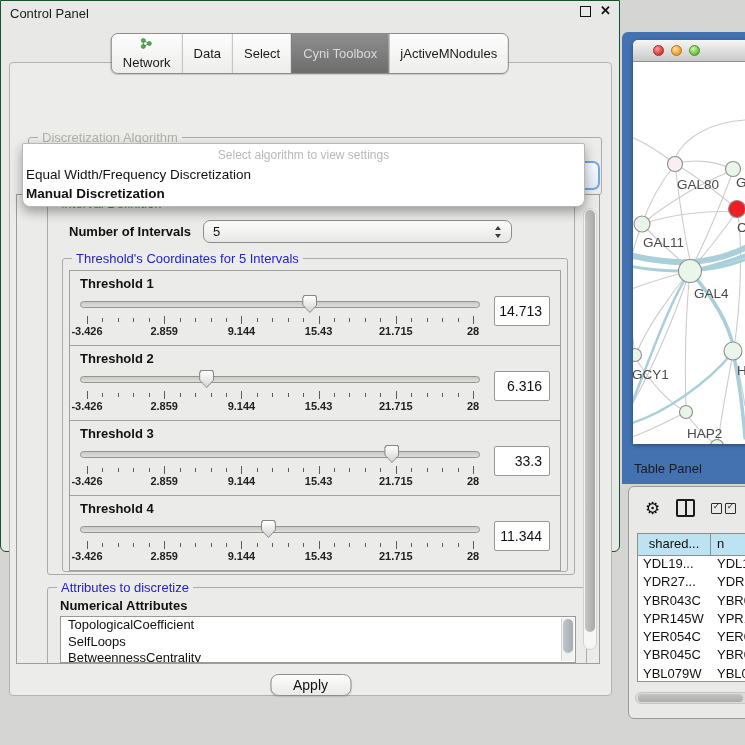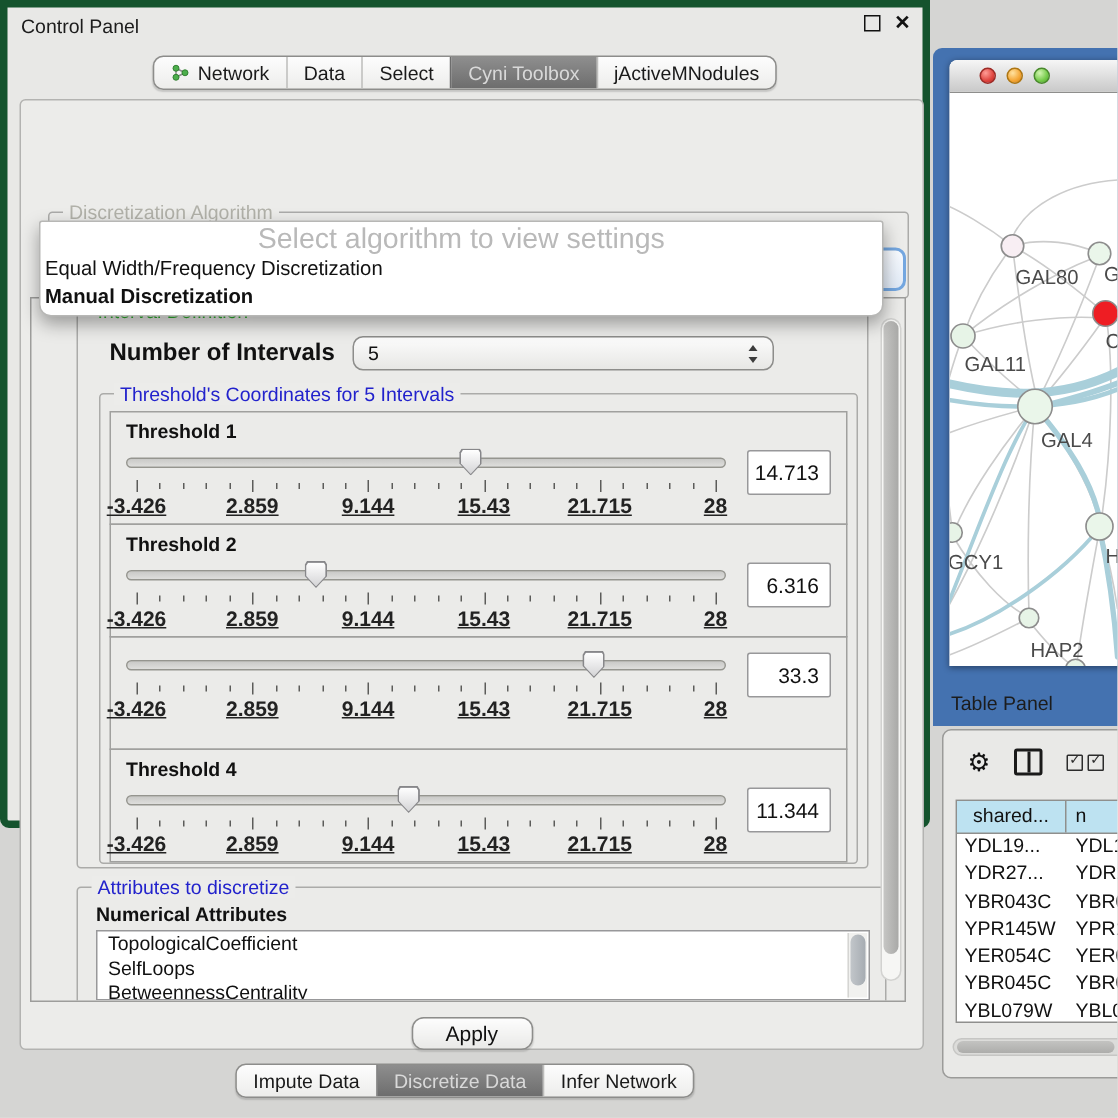"Control Panel" .control-window { border: 5px solid #14532d -> 1px solid #14532d }
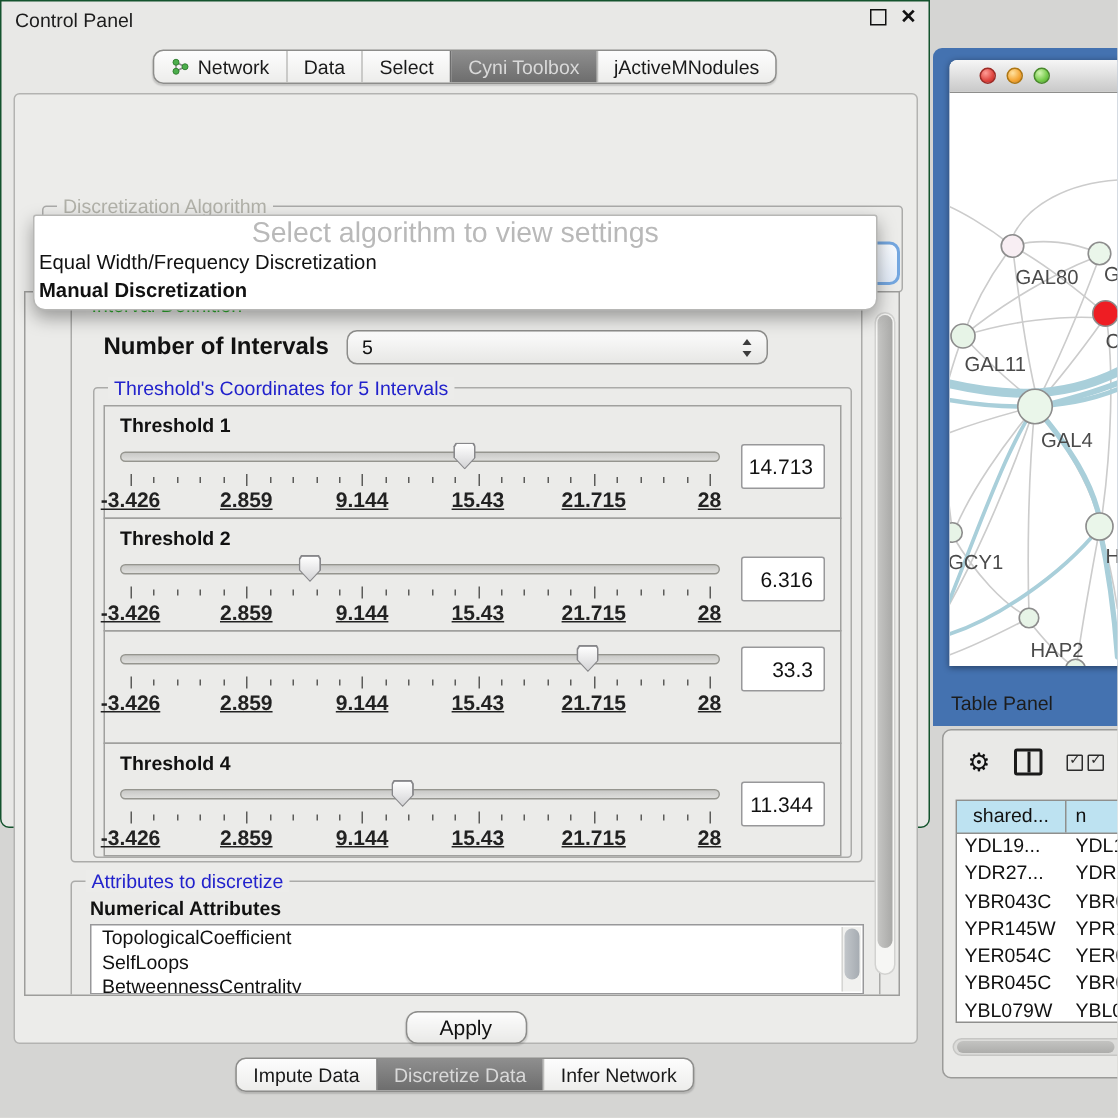"Network" .seg .tab:first-child { flex-direction: none -> column }
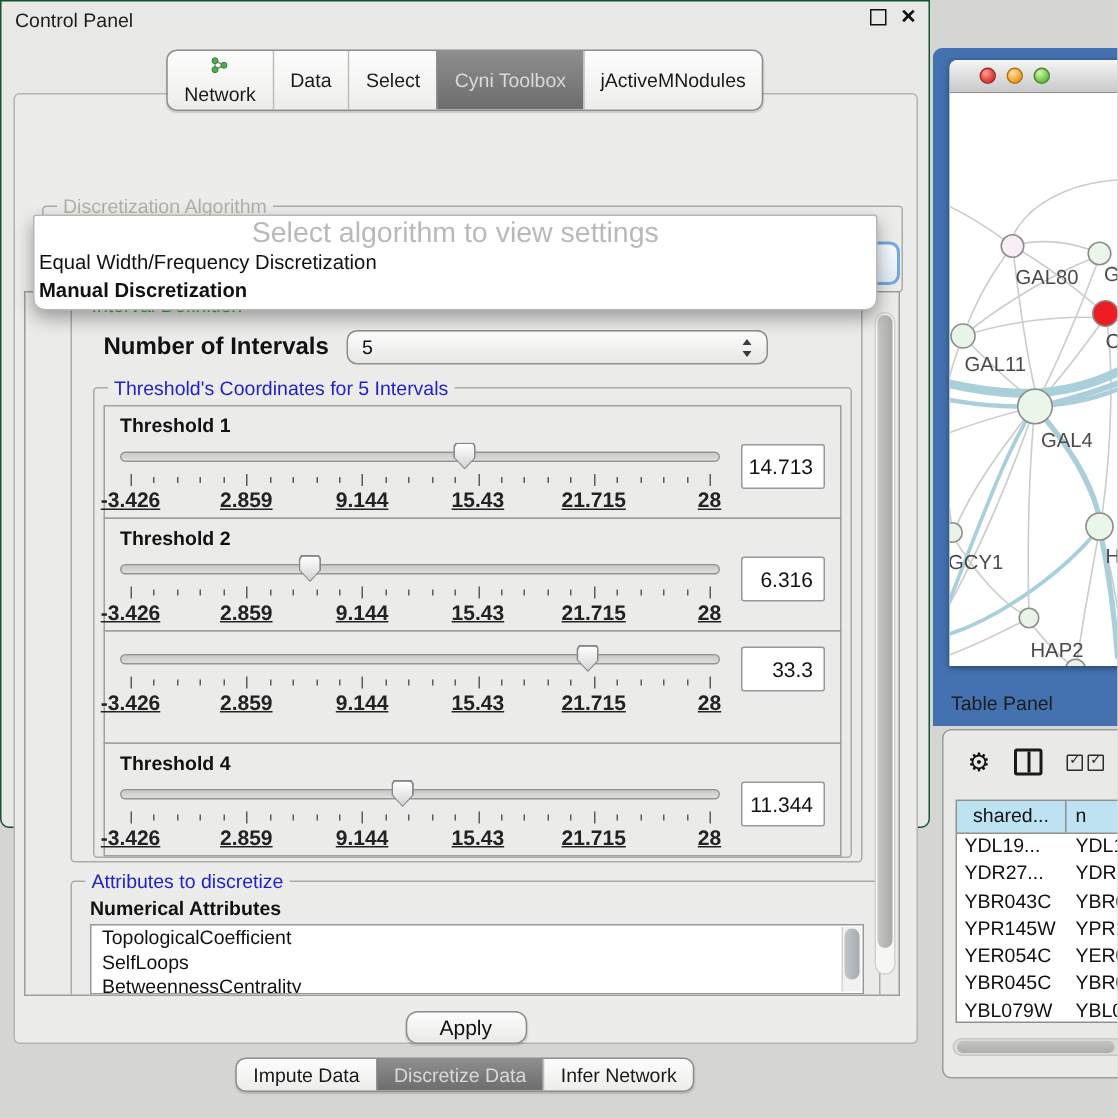"Select algorithm to view settings" .dd-prompt { font-size: 19px -> 12px }
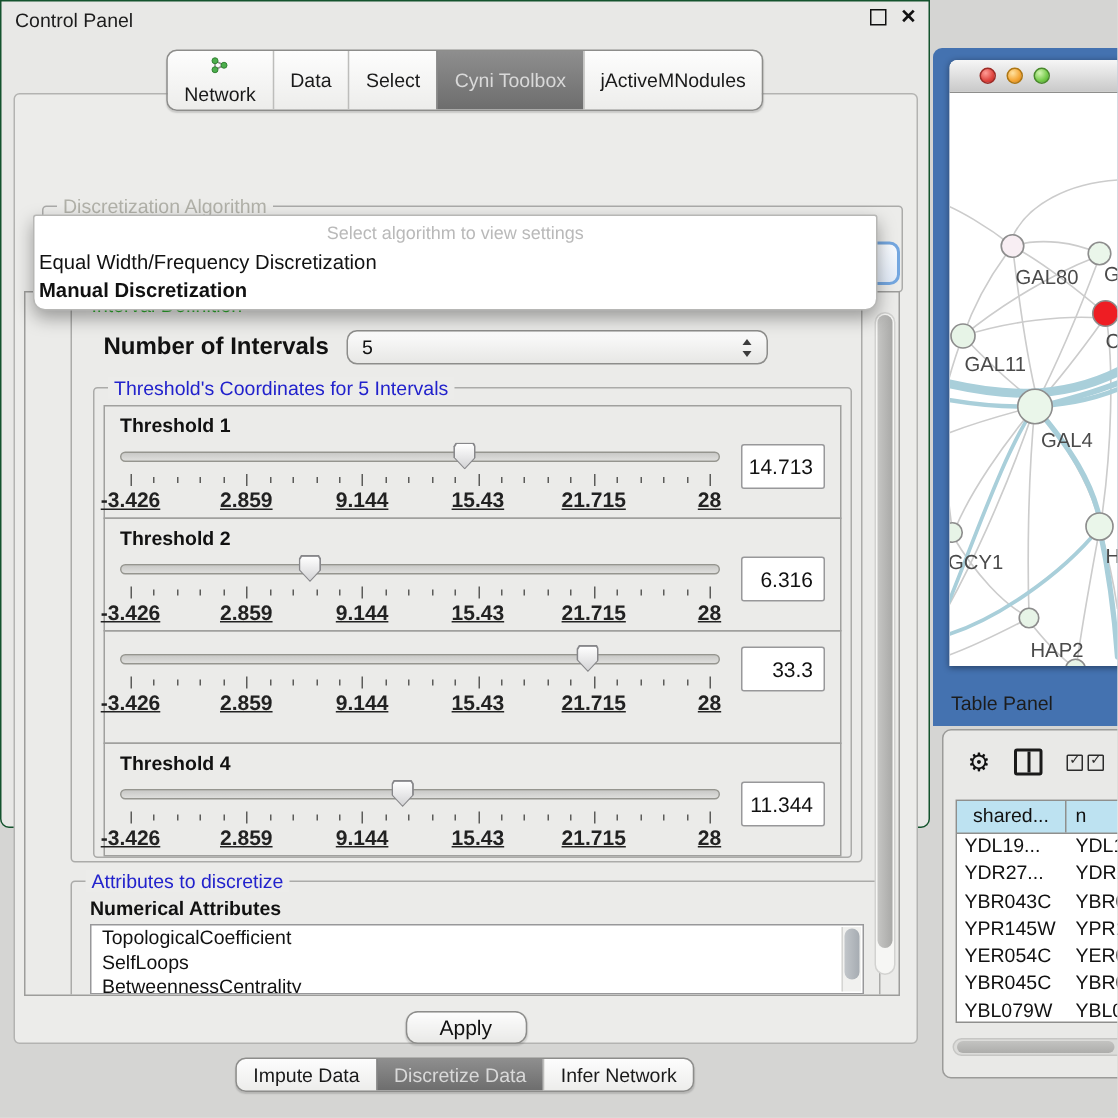"Number of Intervals" .num-label { font-size: 16px -> 13px }
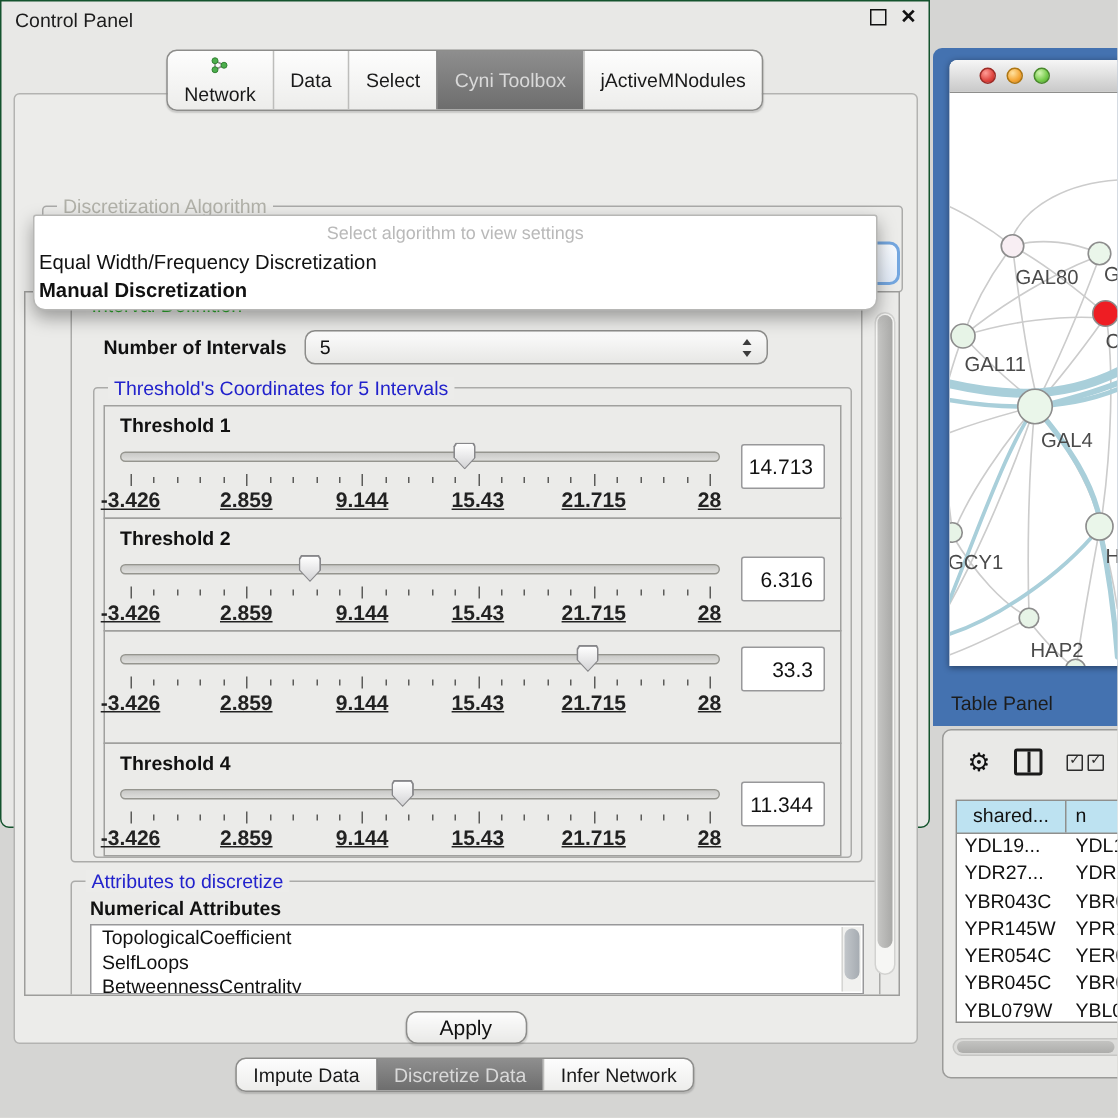"-3.426" .slabels span { font-size: 14px -> 11px; text-decoration: underline -> none }
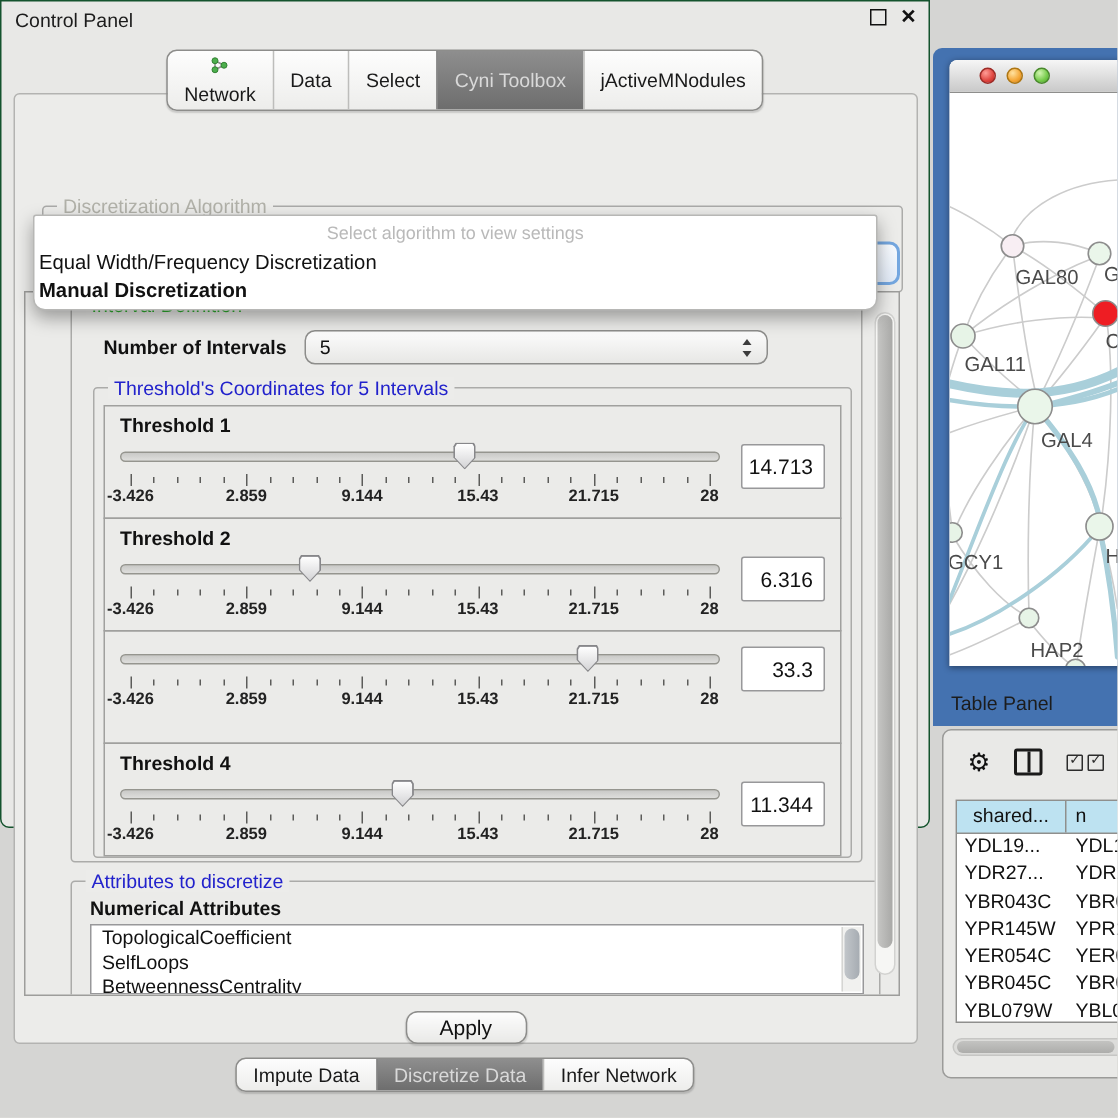"Threshold 3" div.thr-label { html: none -> <div>Threshold 3</div> }
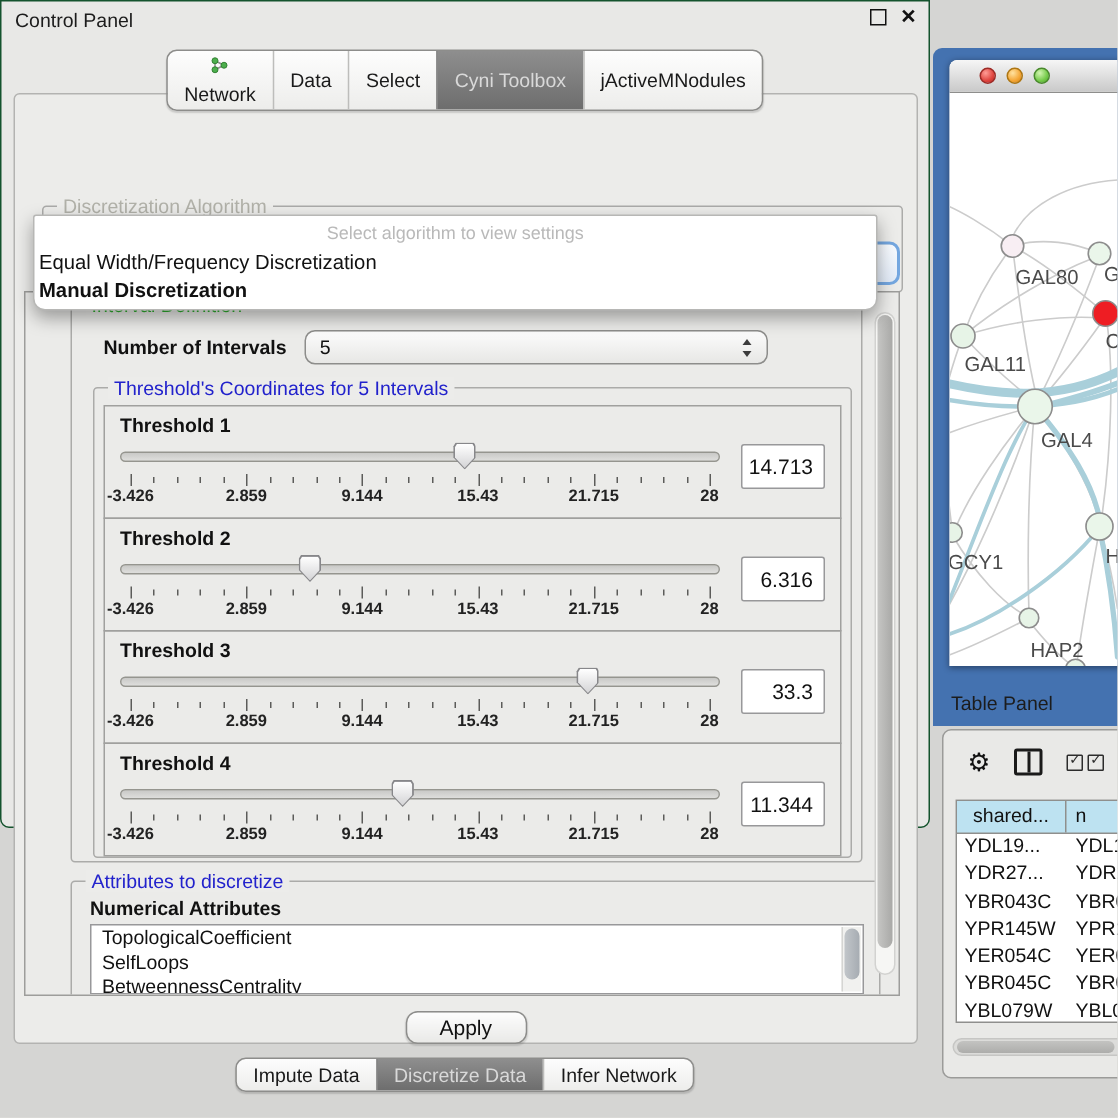"Impute Data" div.bottom-tabs { html: <div> <div> <span>Impute Data</span> </div> <div> <span>Discretize Data</span> </div> <div> <span>Infer Network</span> </div> </div> -> none }
